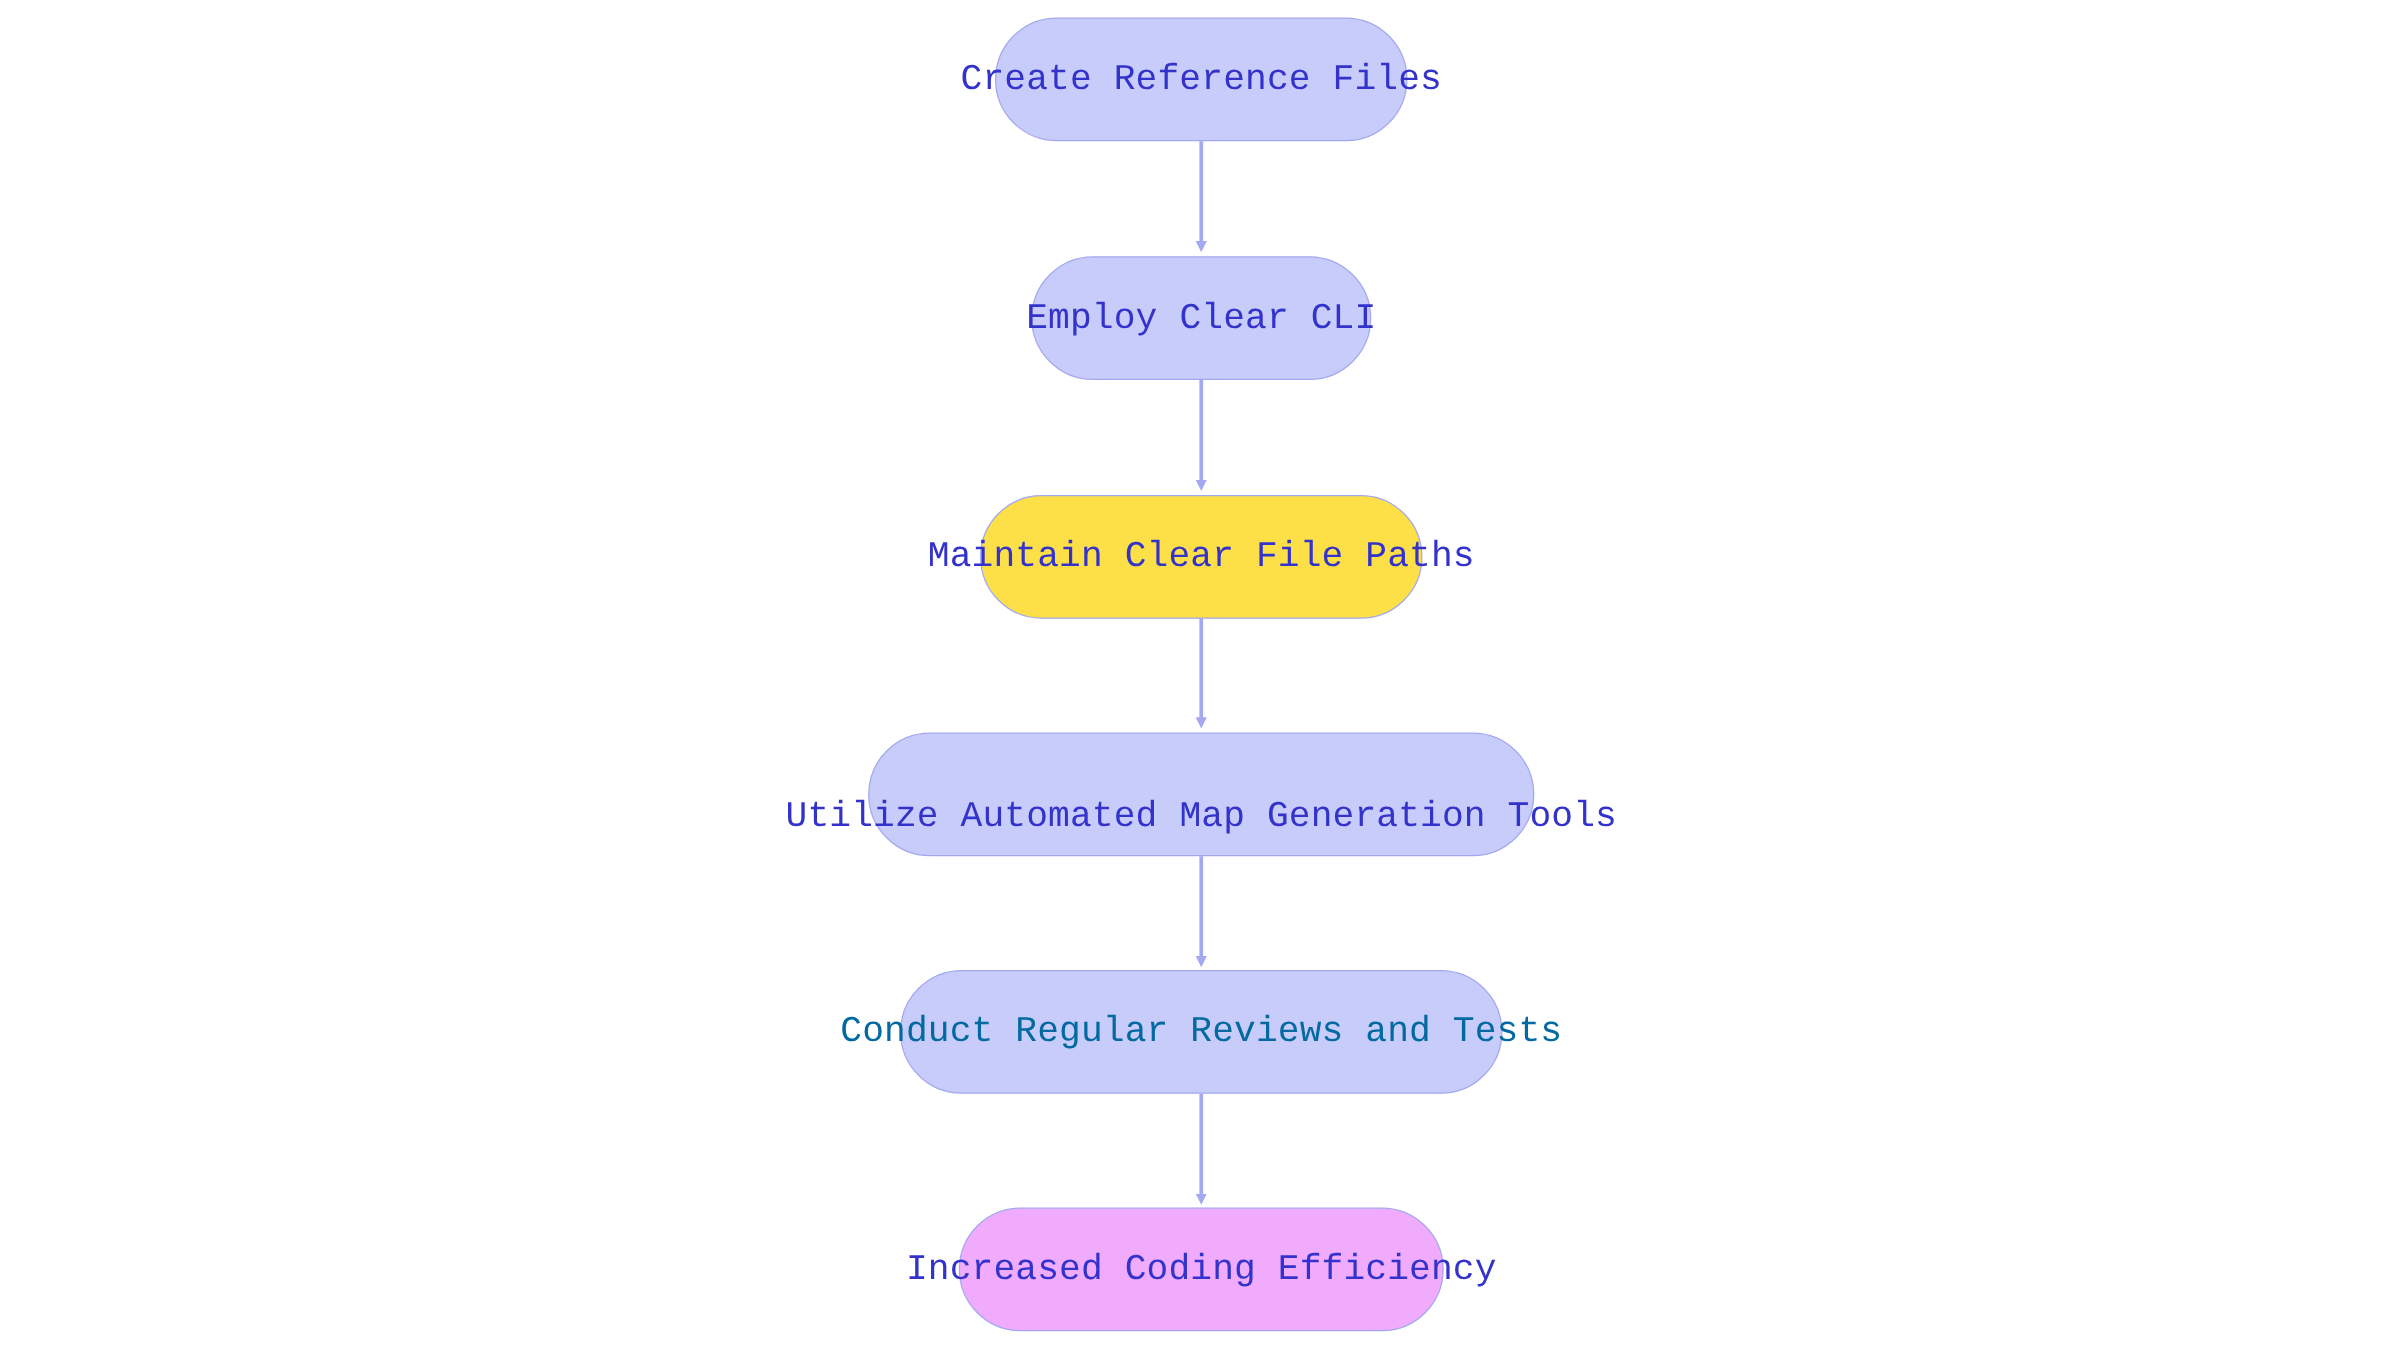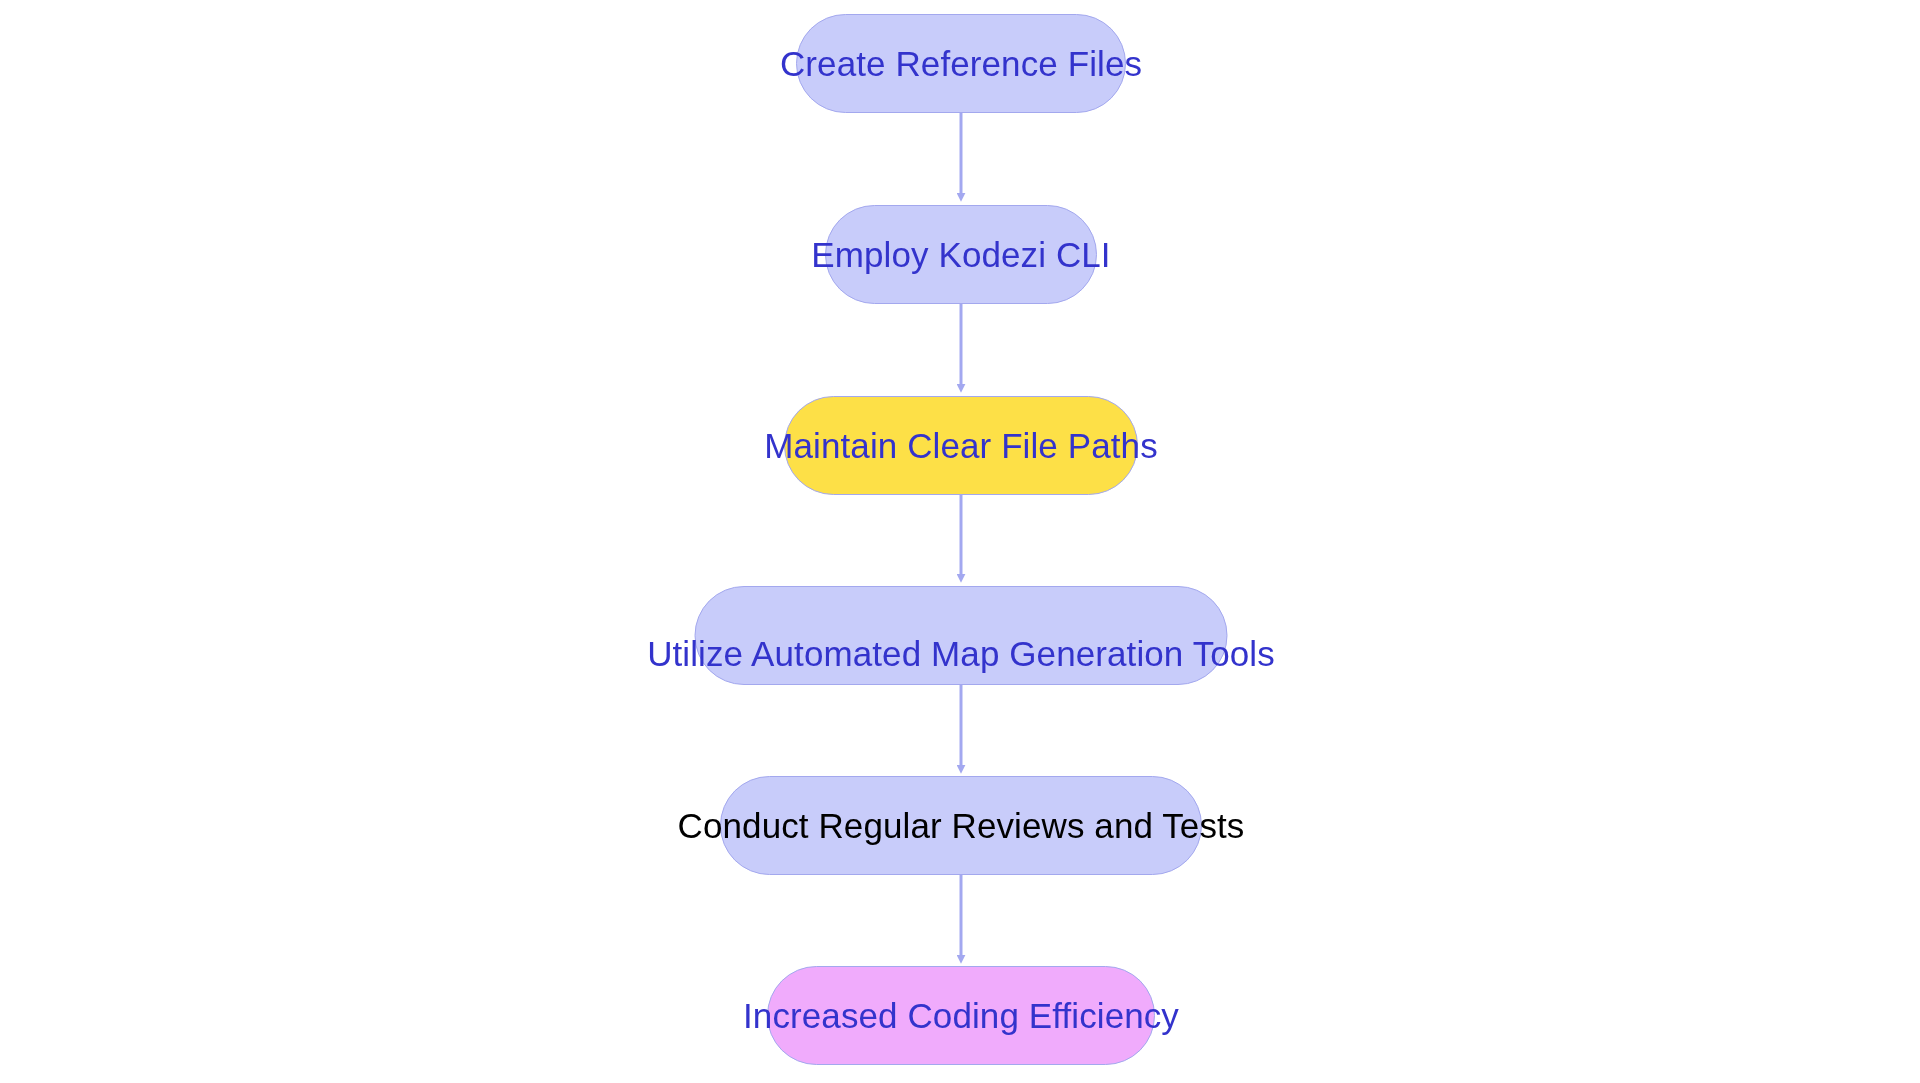"Create Reference Files" .flow-node-label { font-family: none -> Liberation Mono, monospace; font-size: 35px -> 29px }
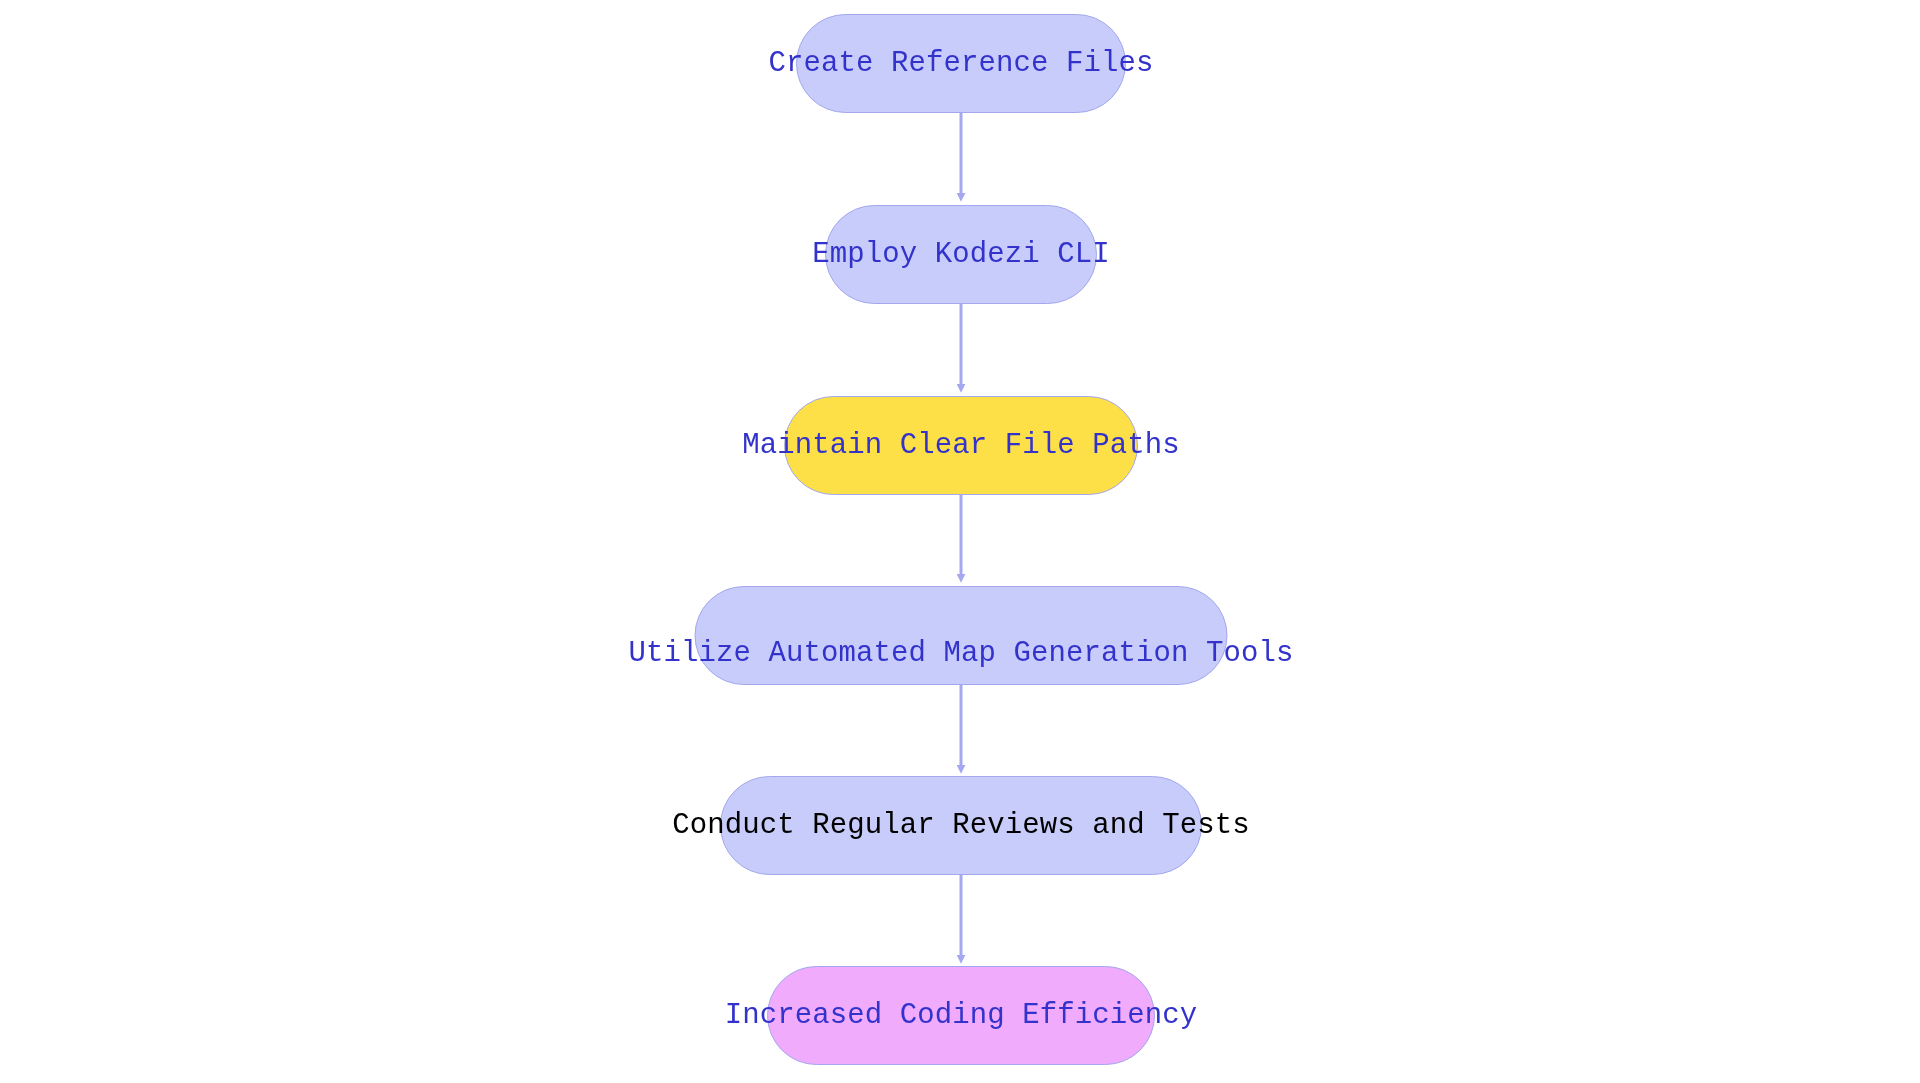"Employ Kodezi CLI" span.flow-node-label { text: Kodezi -> Clear }
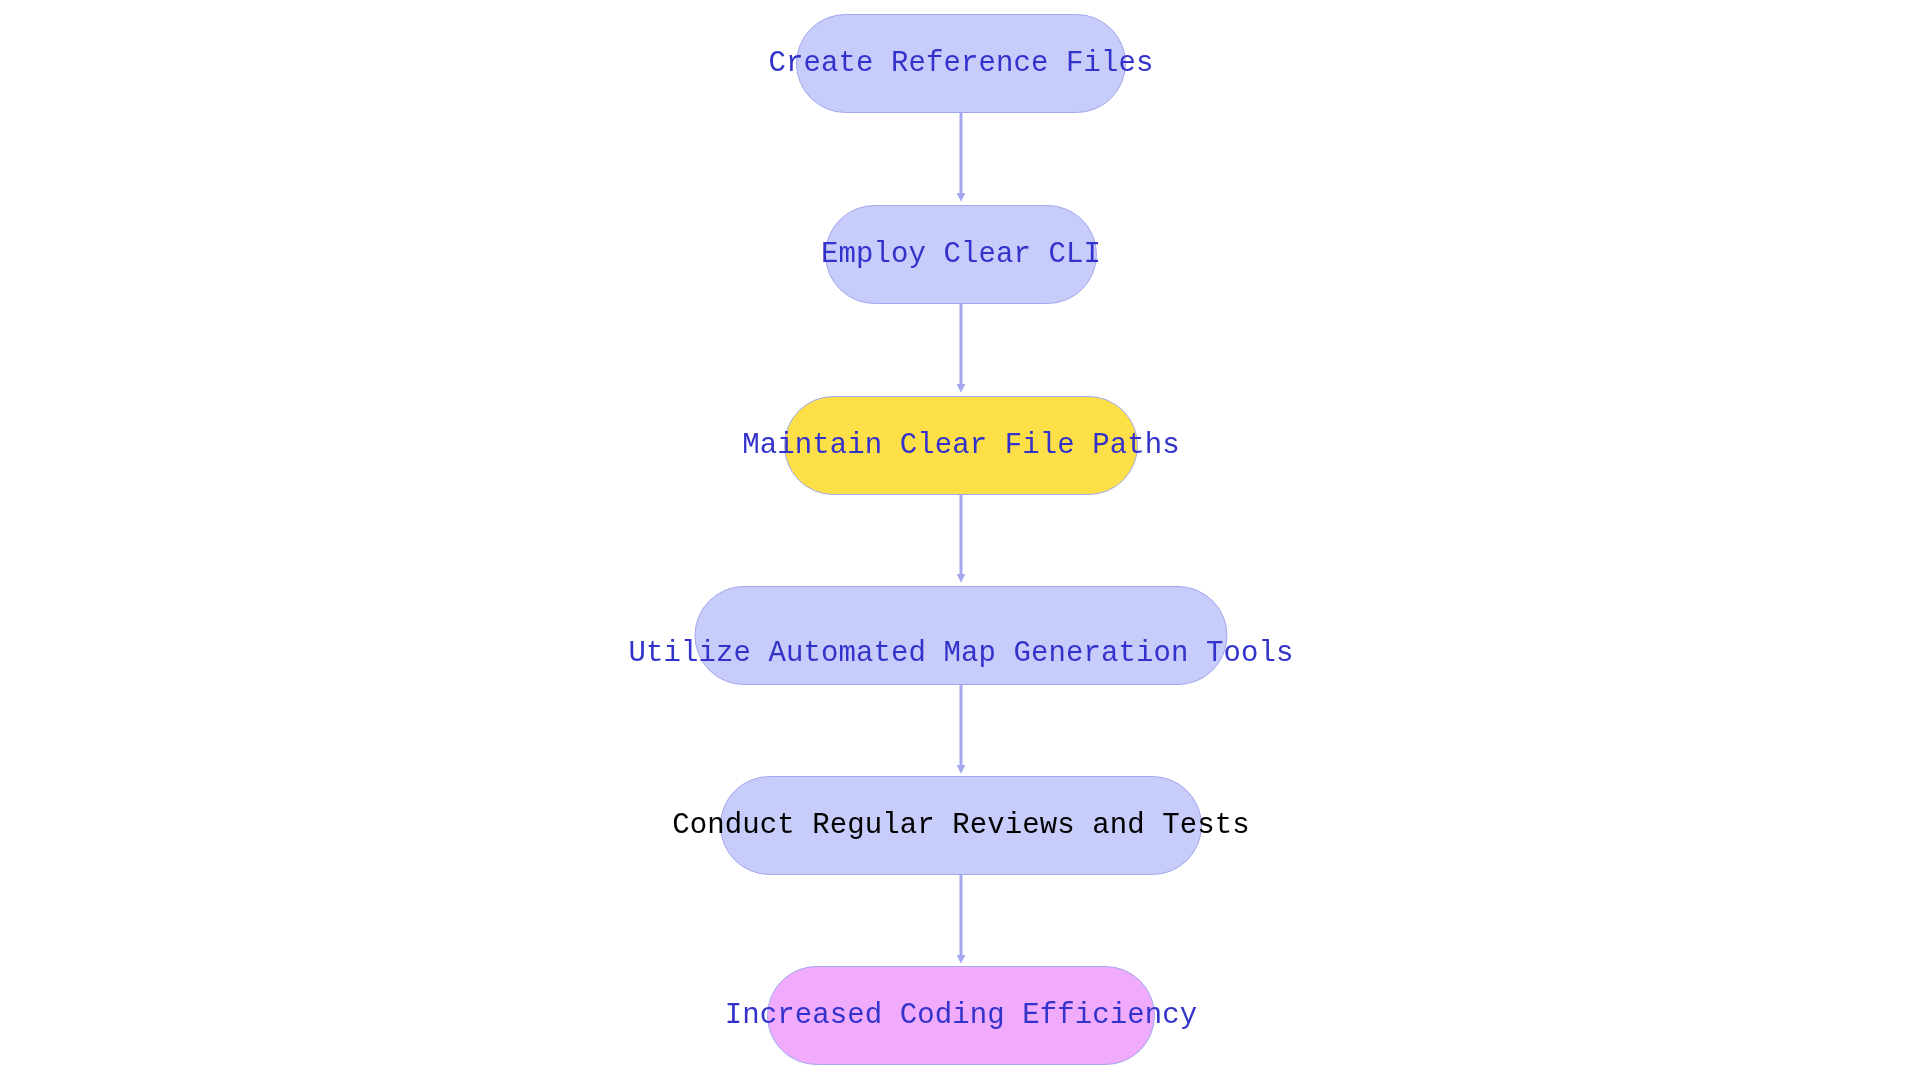"Conduct Regular Reviews and Tests" span.flow-node-label { color: #000000 -> #0369a1 }
